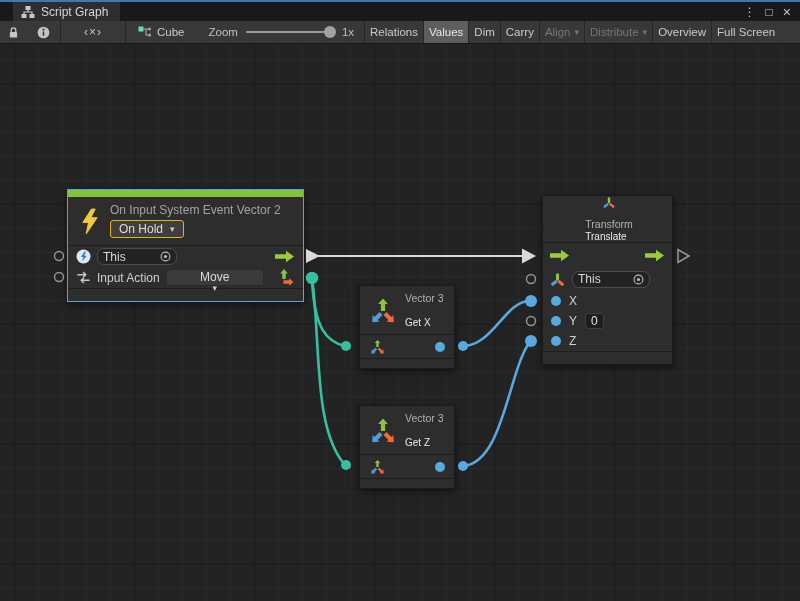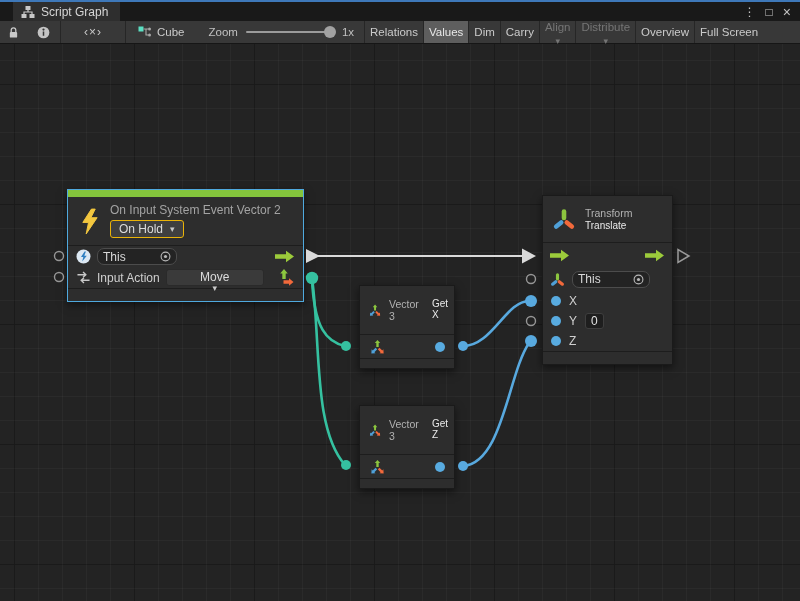"Align" .tb-btn.disabled { flex-direction: column -> none }
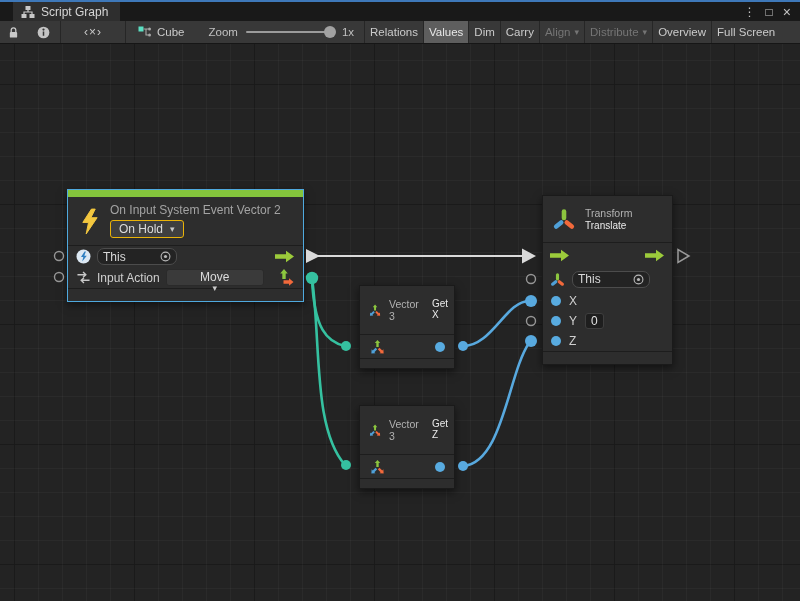"Transform" .t-header { flex-direction: none -> column }
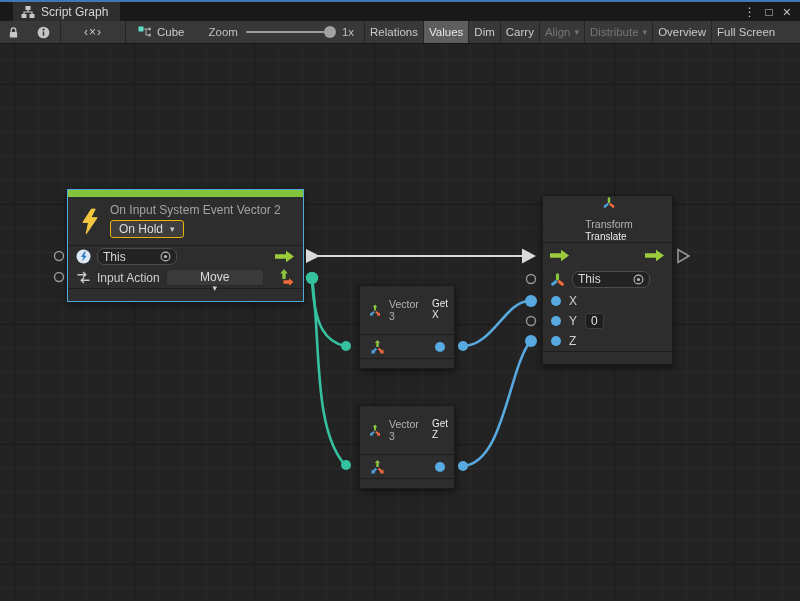"Vector 3" .vec-head-text { flex-direction: row -> column }
